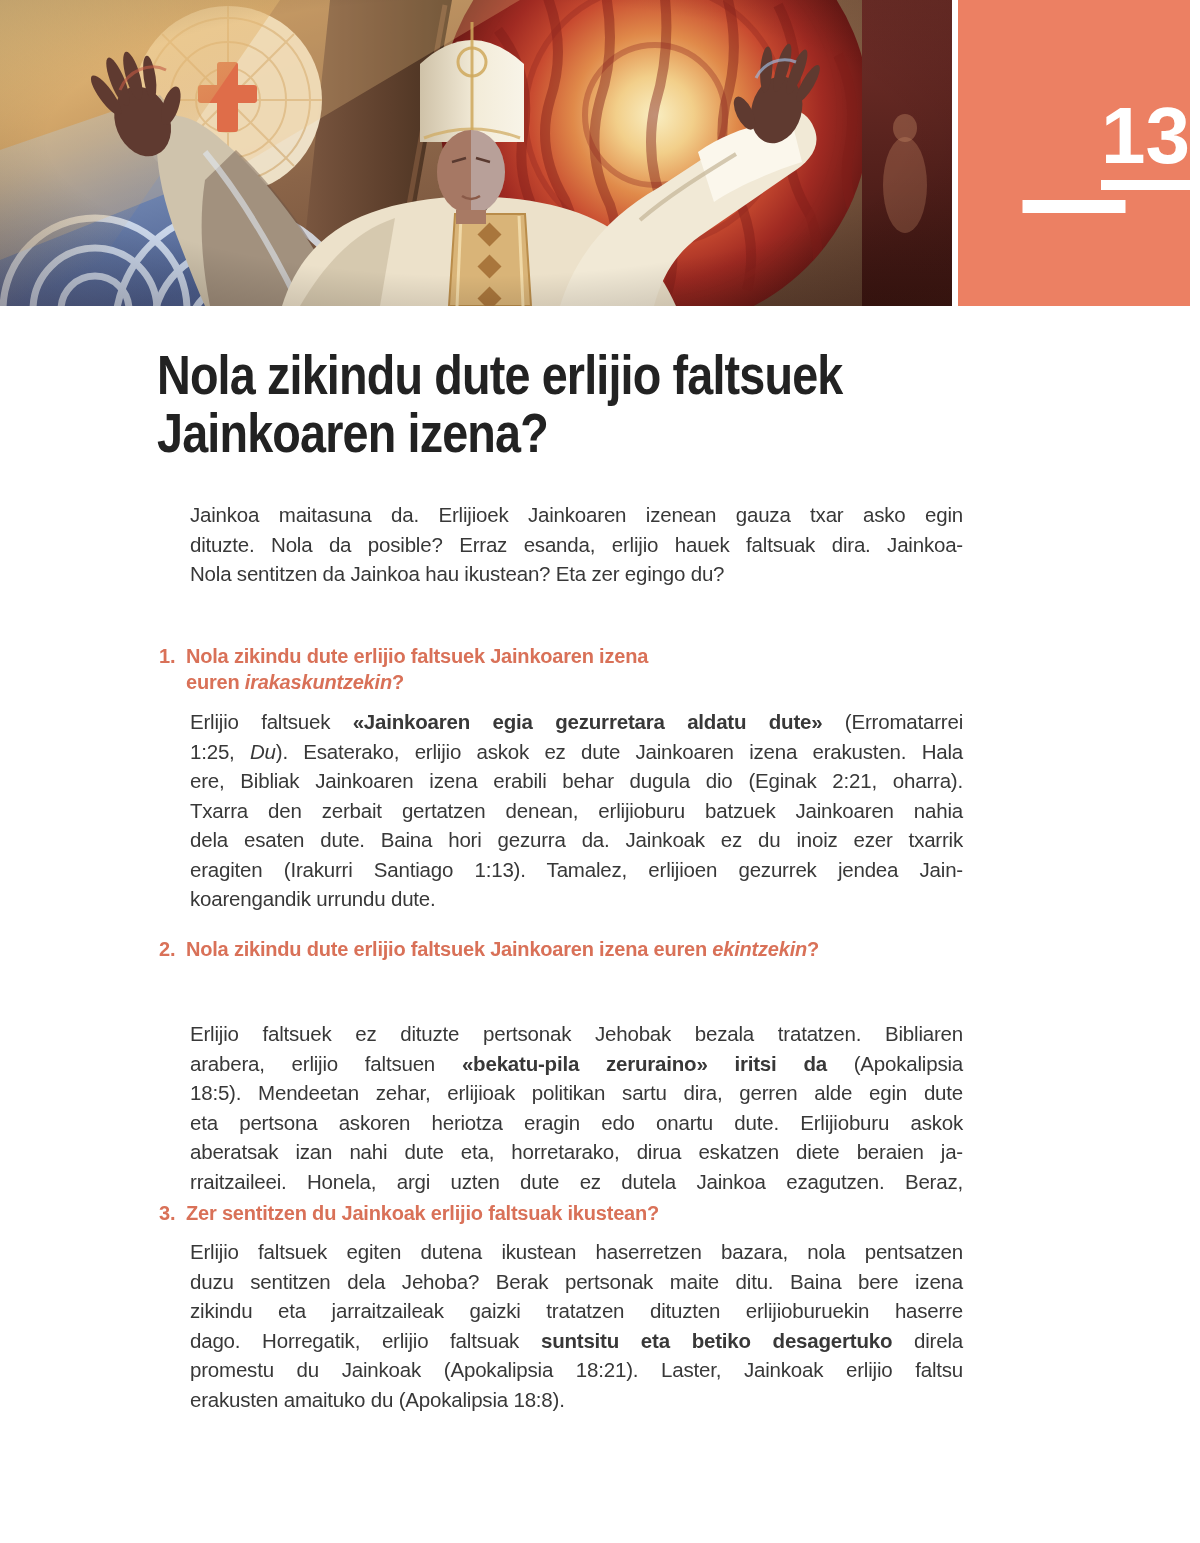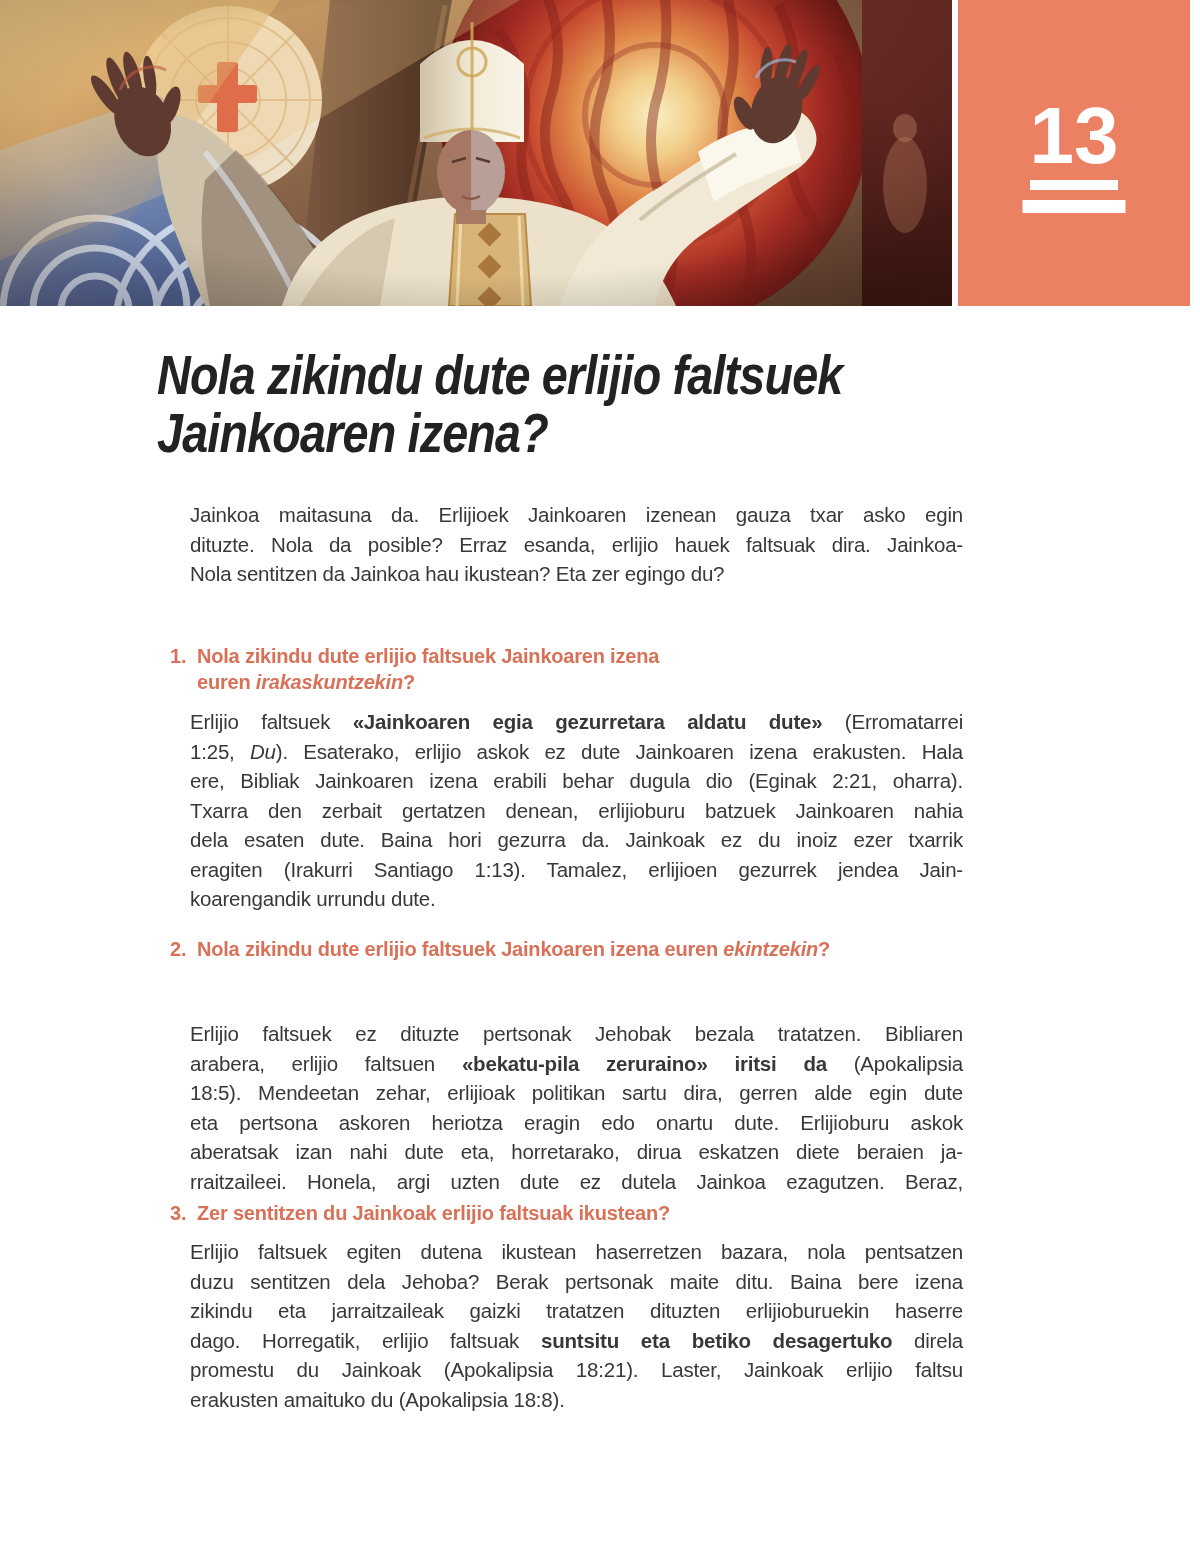"13" .badge-number { text-align: center -> right }
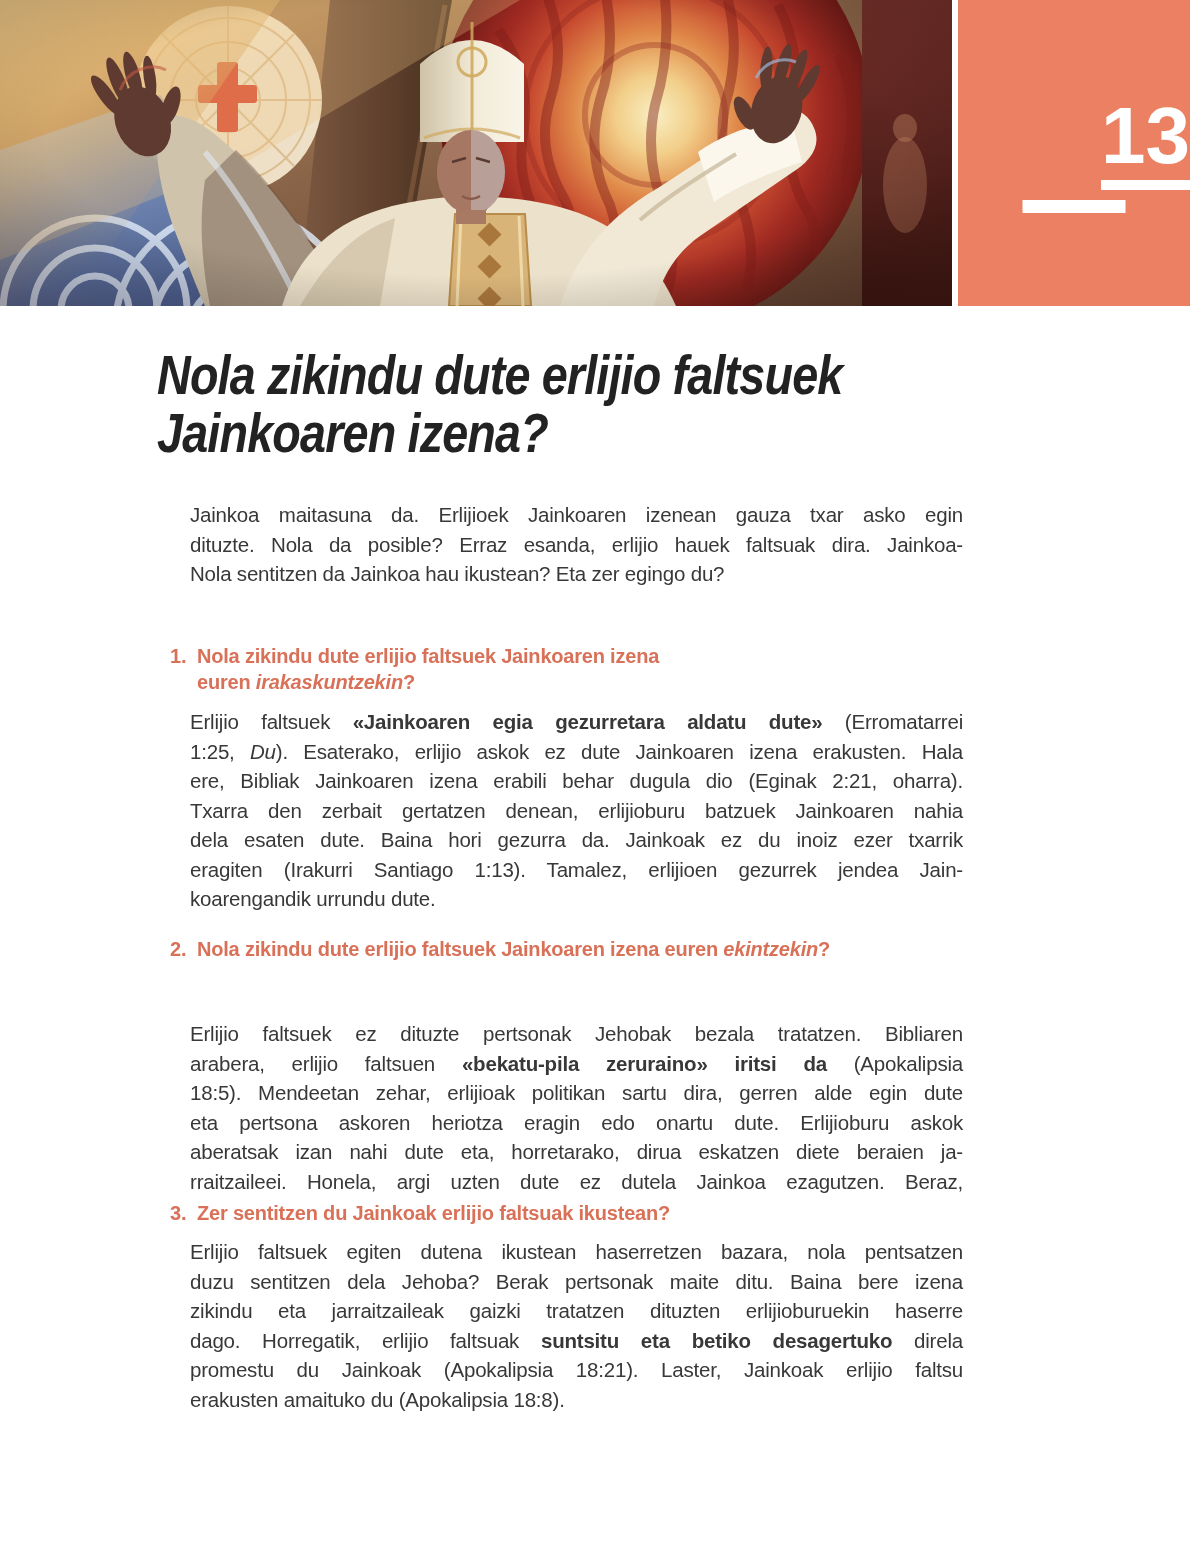"Nola zikindu dute erlijio faltsuek" .title { font-style: italic -> none }
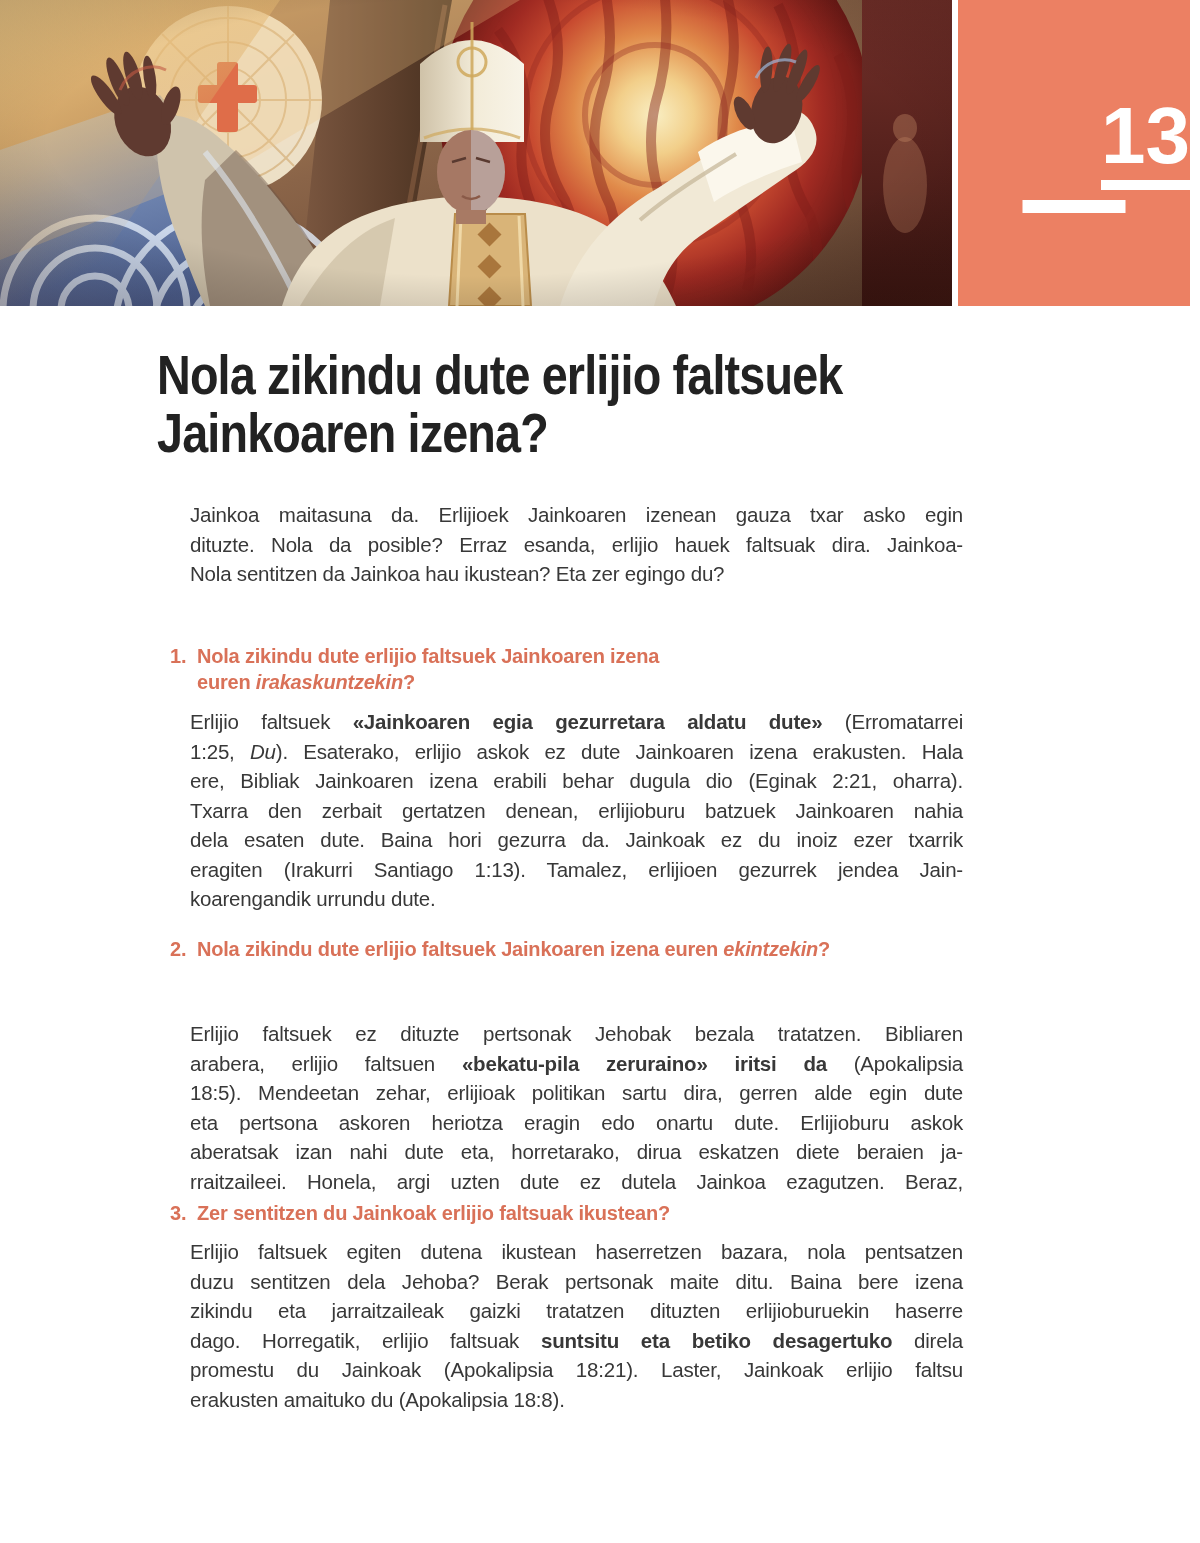"1. Nola zikindu dute erlijio" .sec-heading { left: 170px -> 159px }
